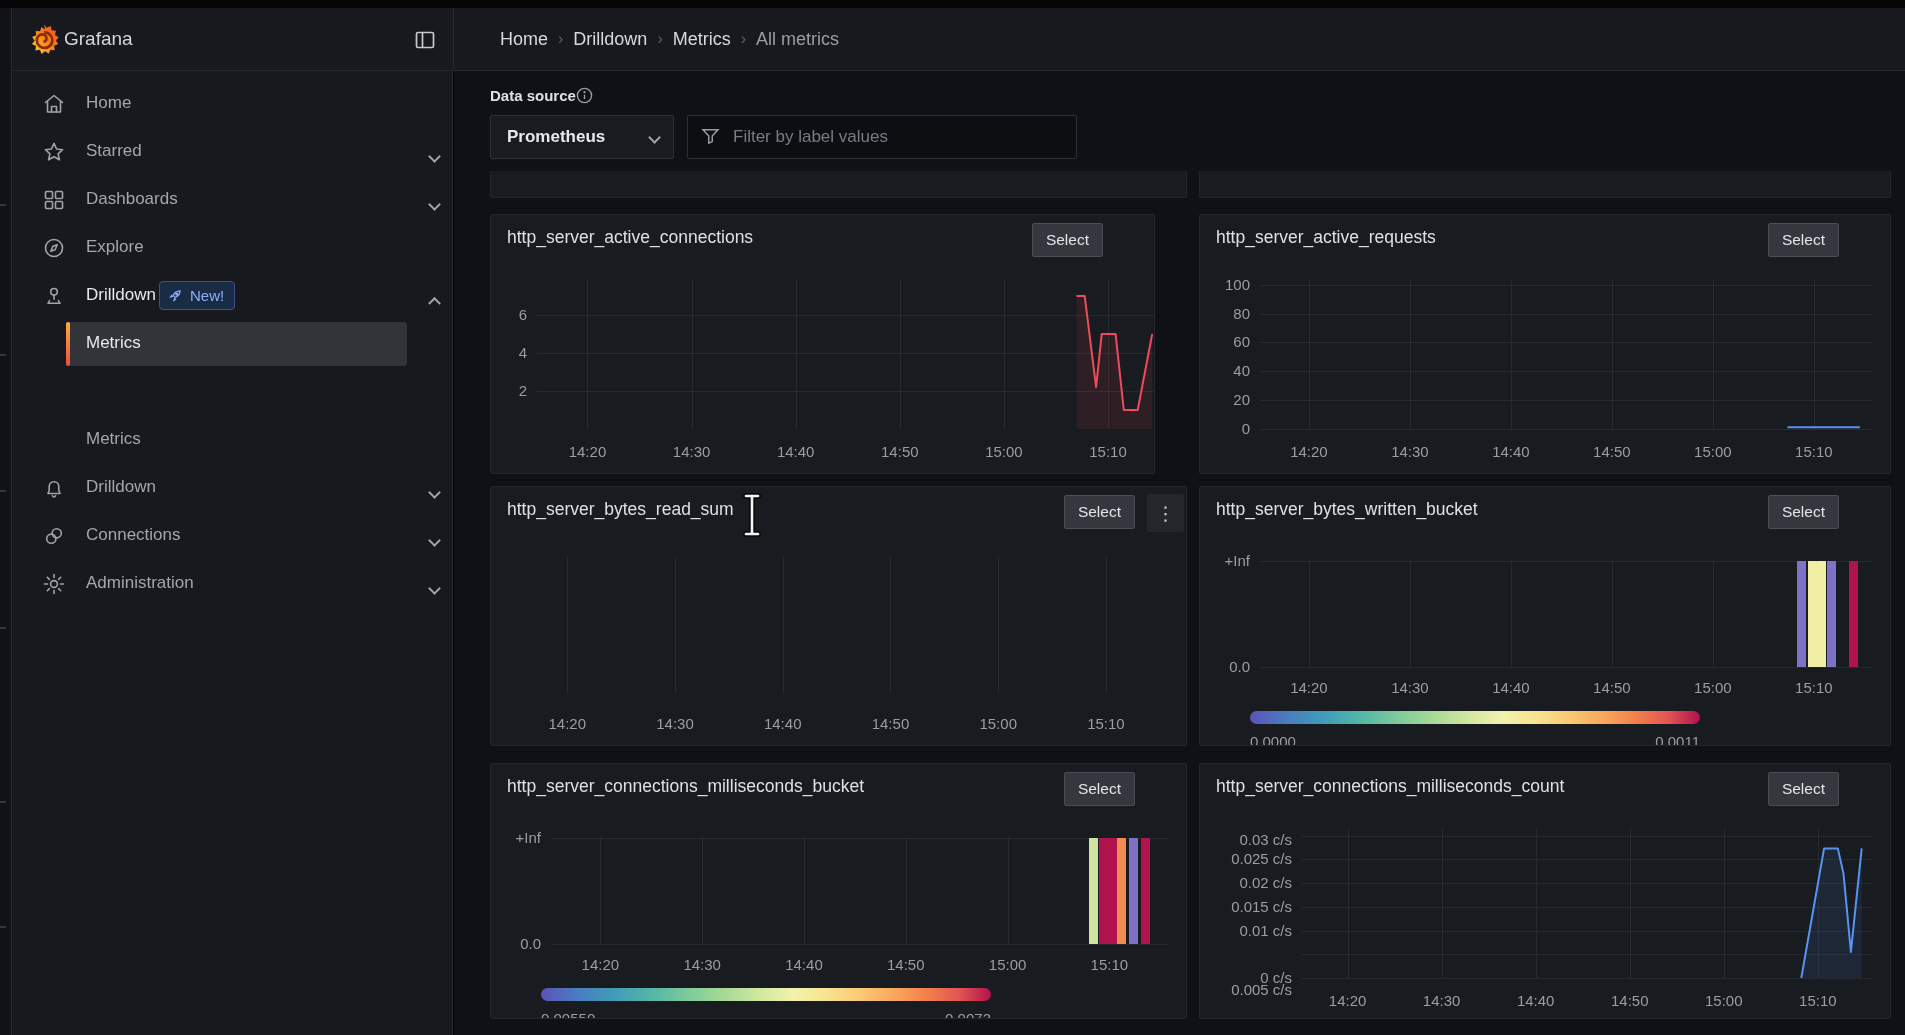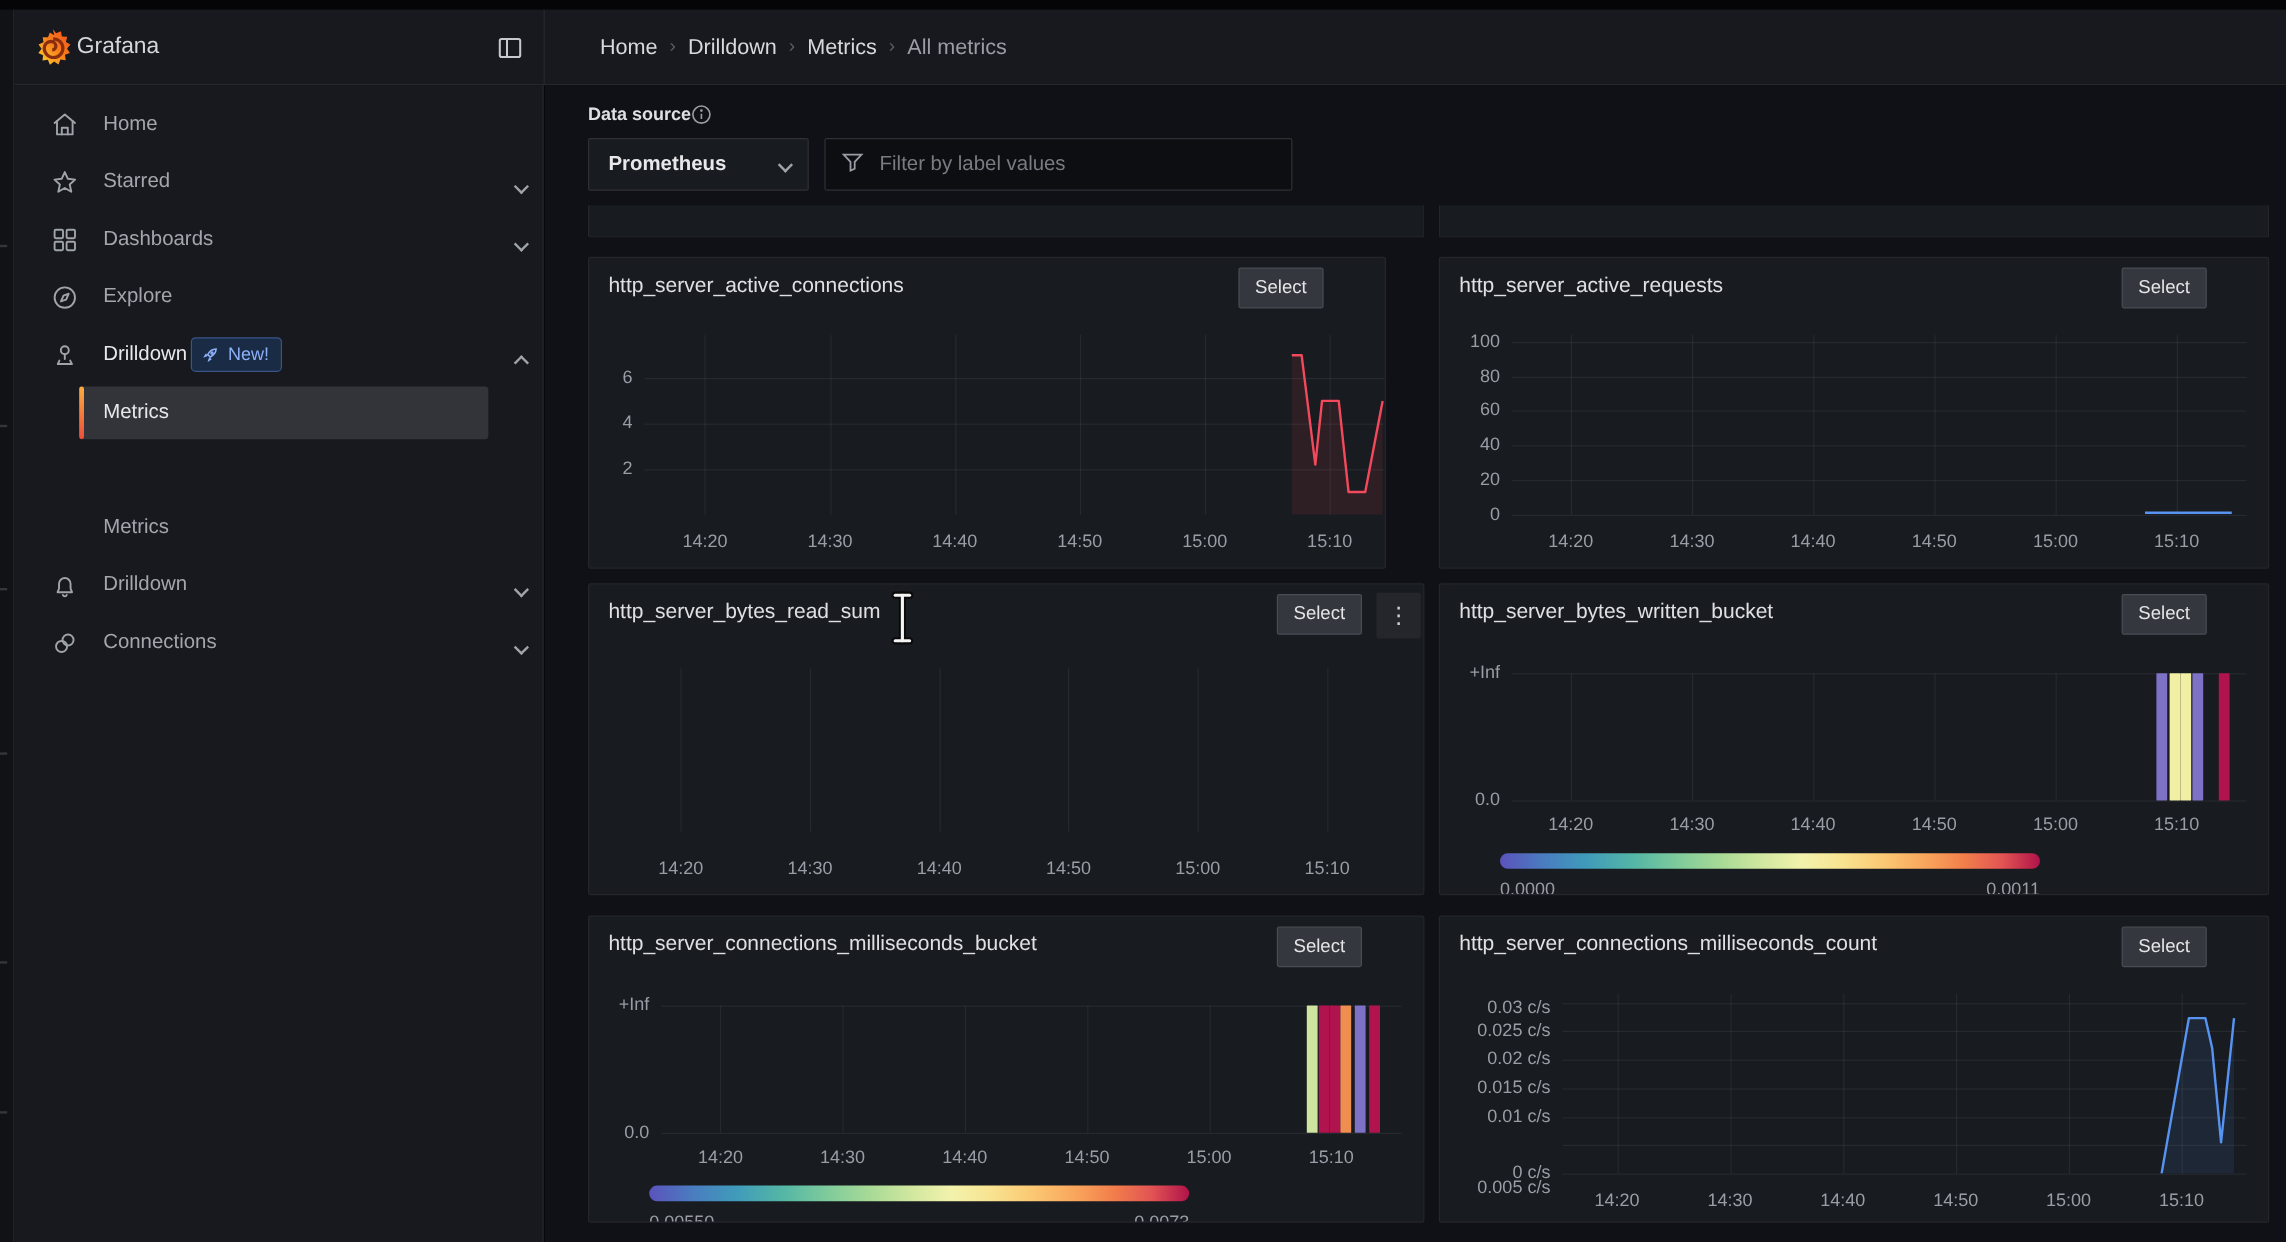"Administration" div.nav-row { html: none -> <div> <span><svg> <circle></circle> <path></path> </svg></span> <span>Administration</span> <span><span></span></span> </div> }
